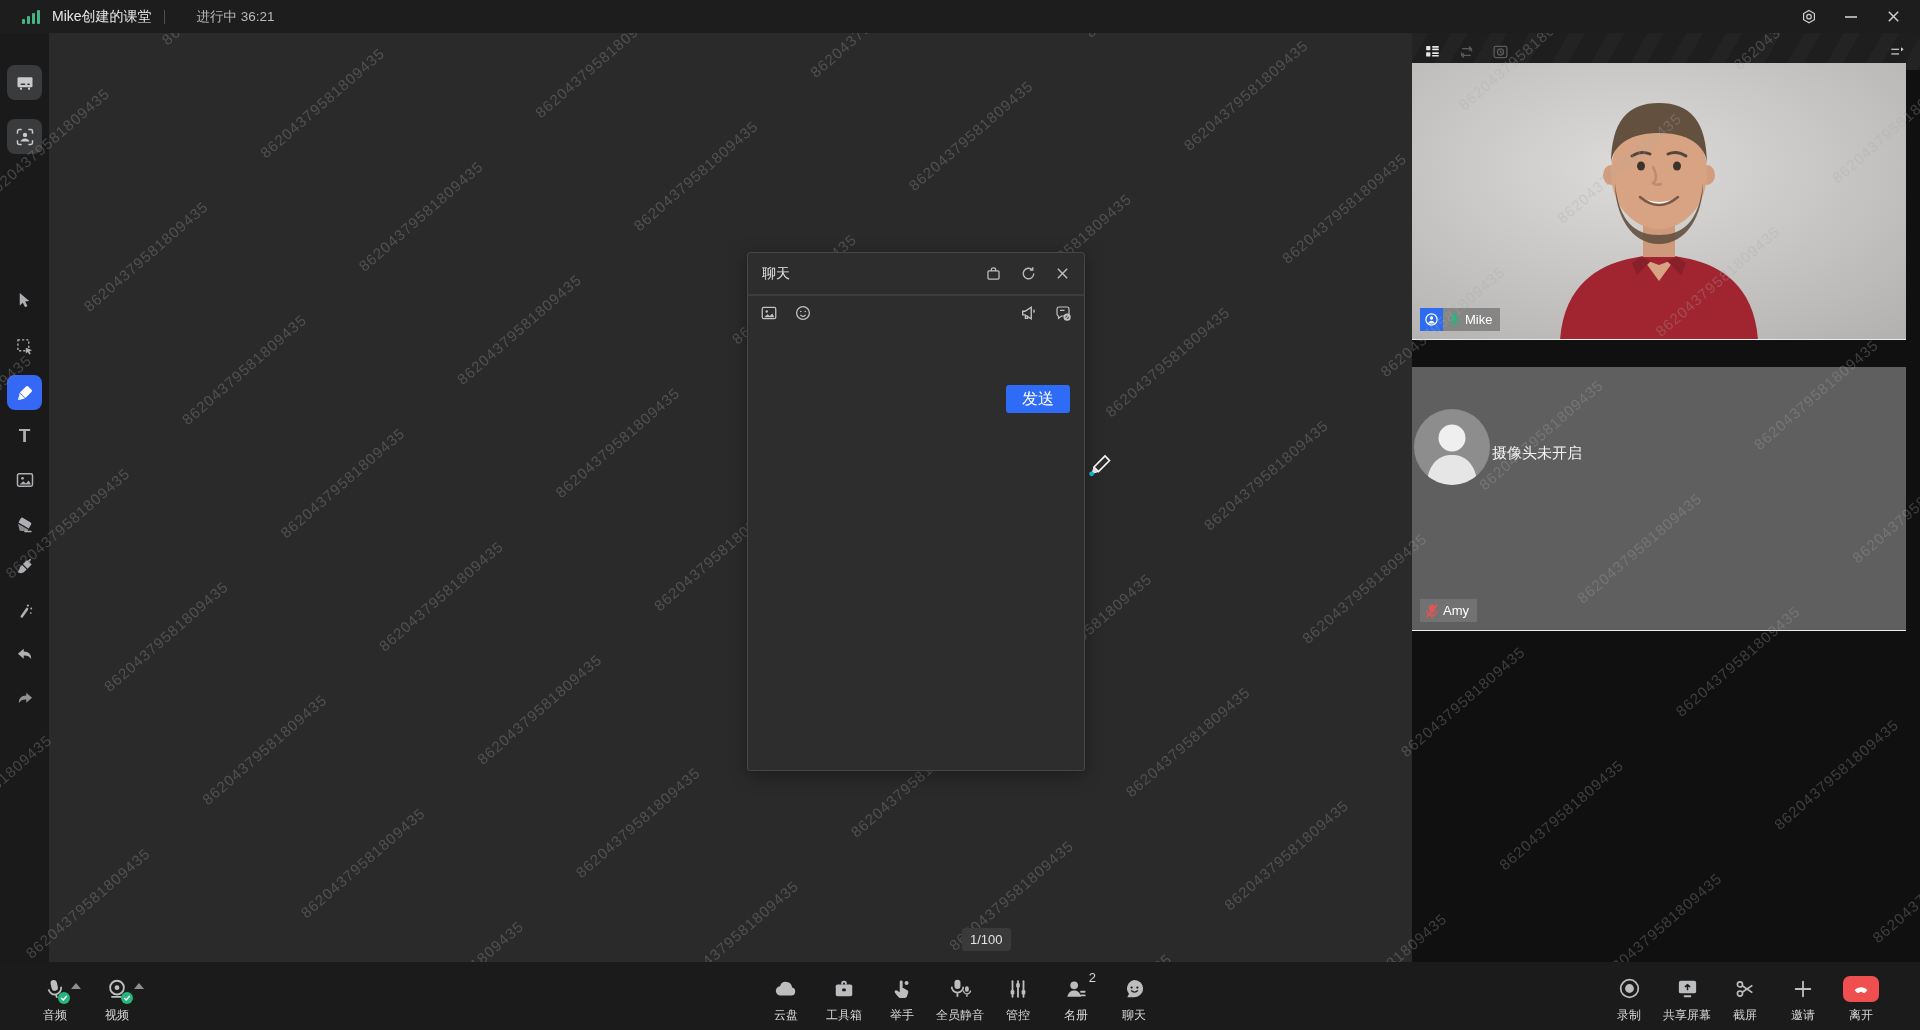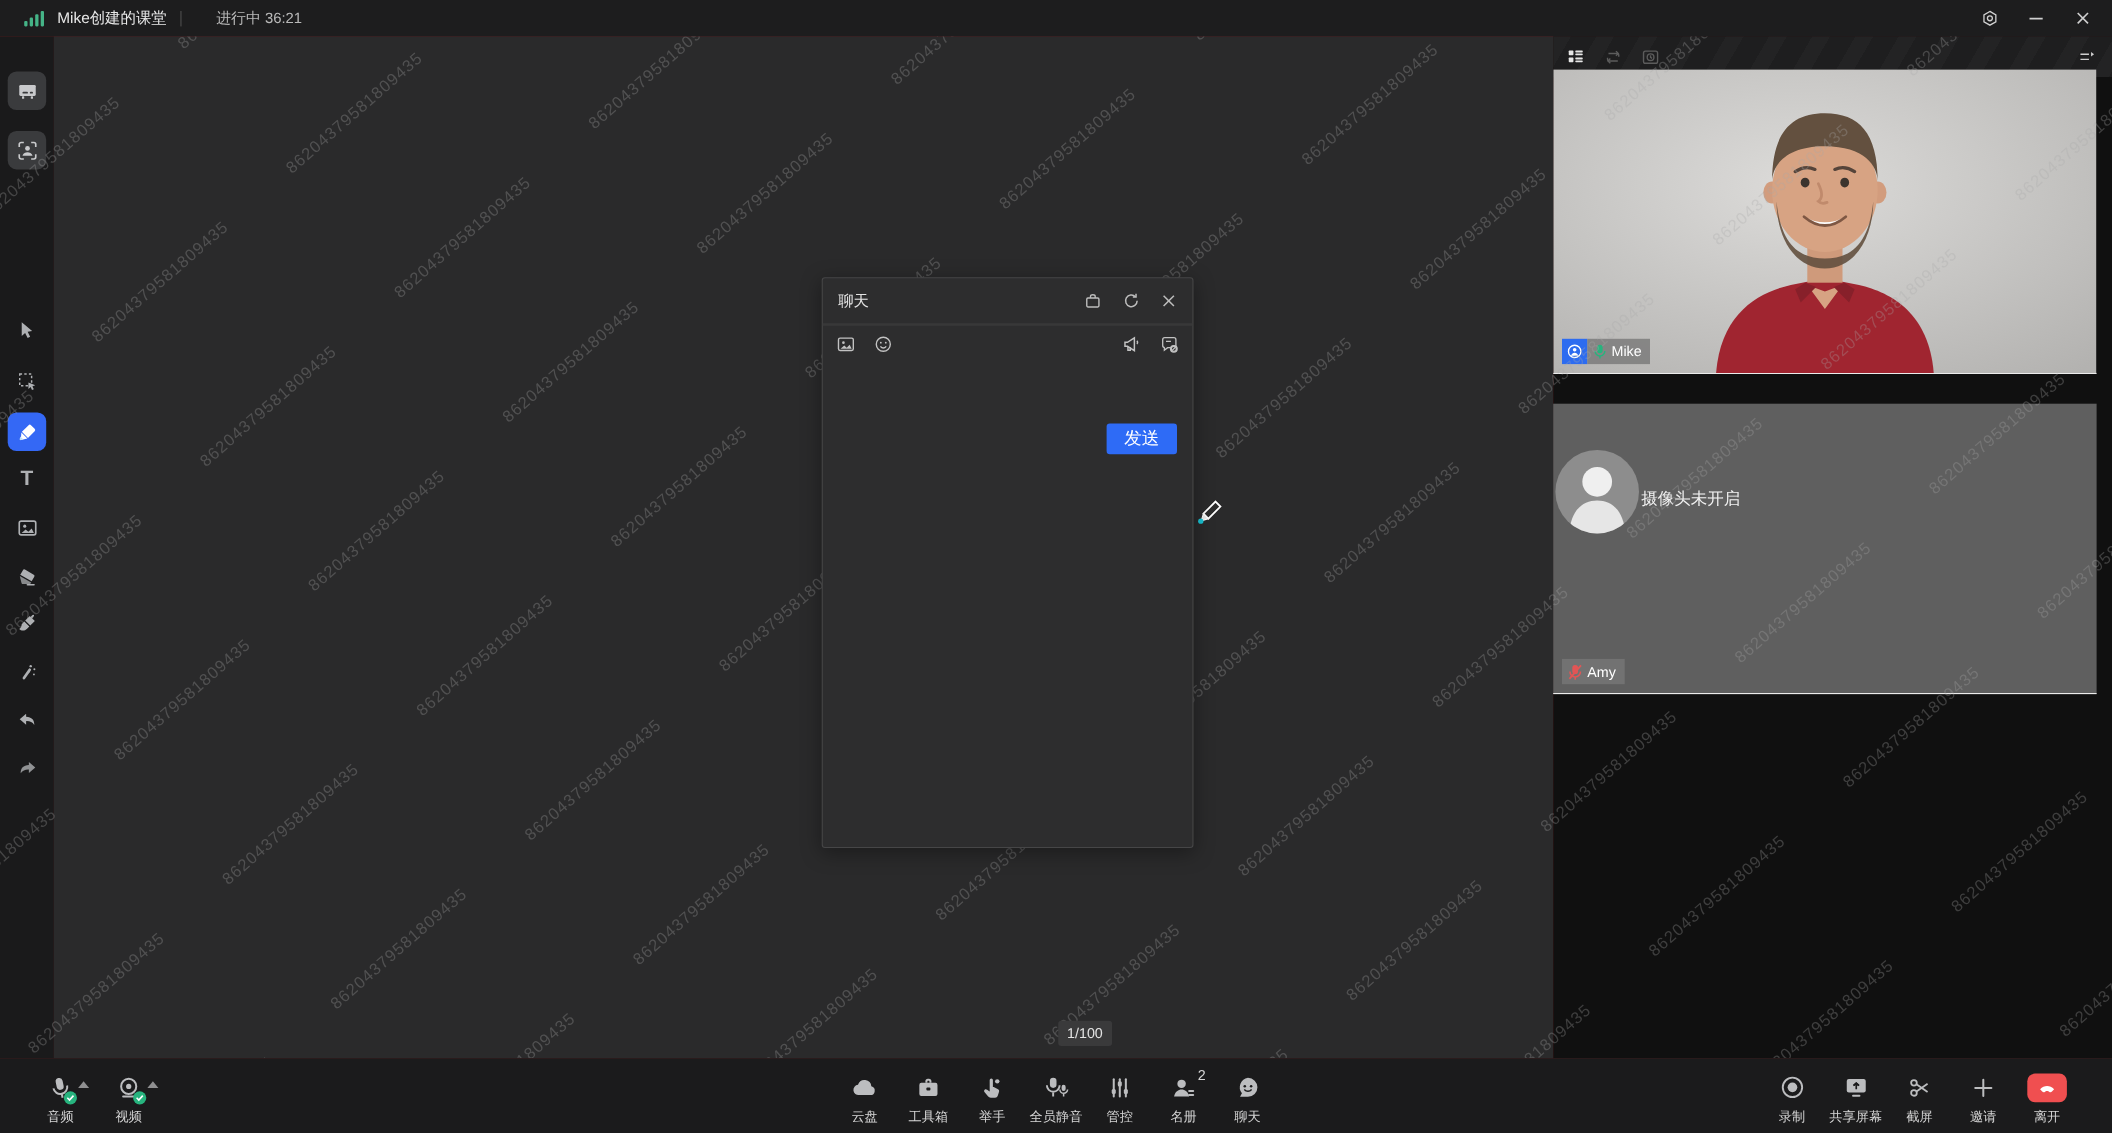"Mike创建的课堂" .app { background: #7f1d1d -> #0c4a6e }
